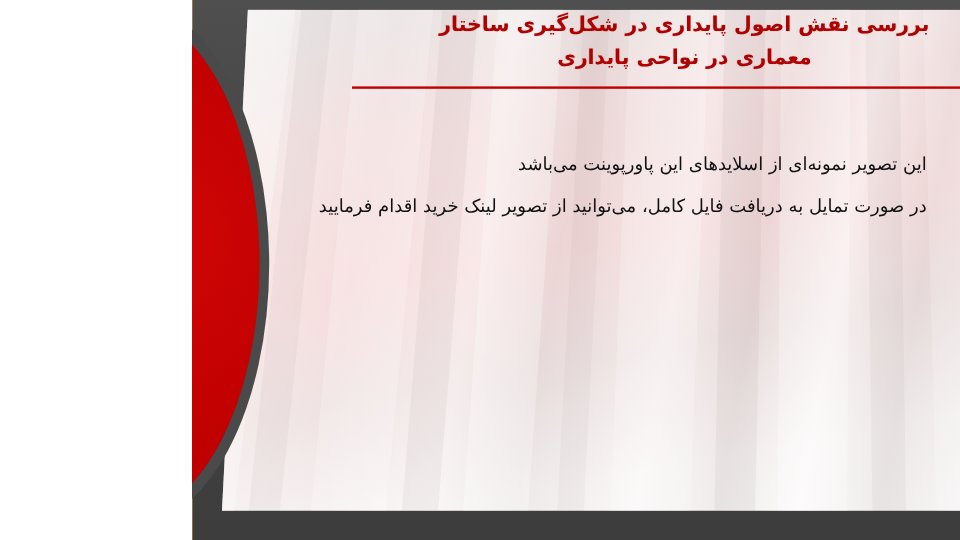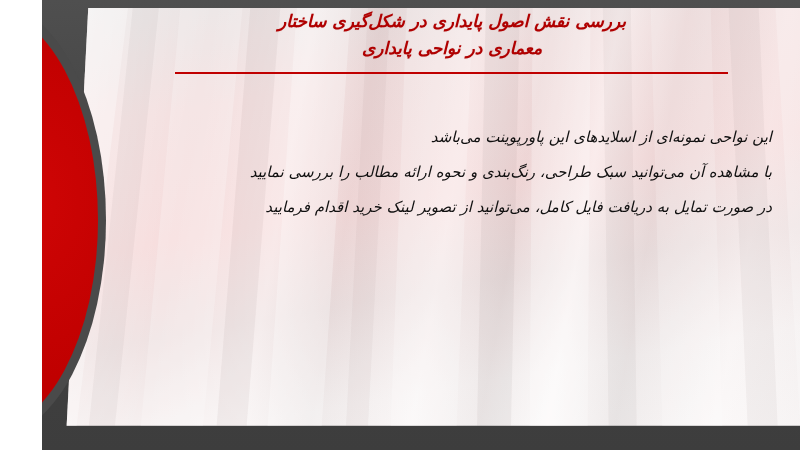"بررسی نقش اصول پایداری در" #slide { font-style: italic -> none; width: 758px -> 640px }
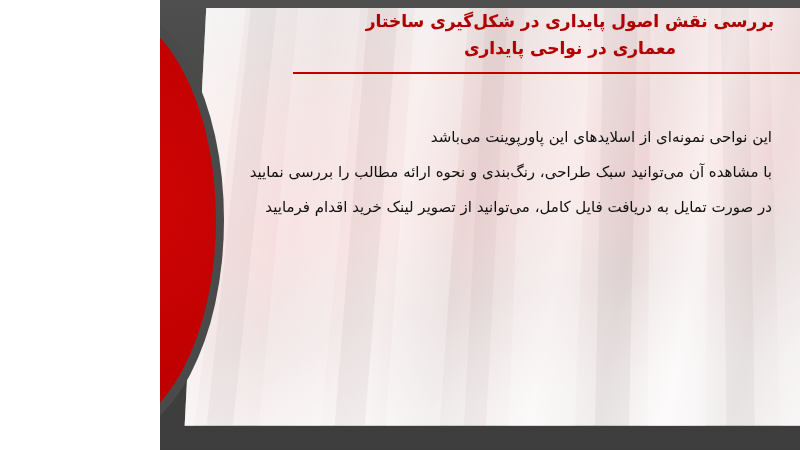"این نواحی نمونه‌ای از اسلایدهای" span.body-line { text: نواحی -> تصویر }
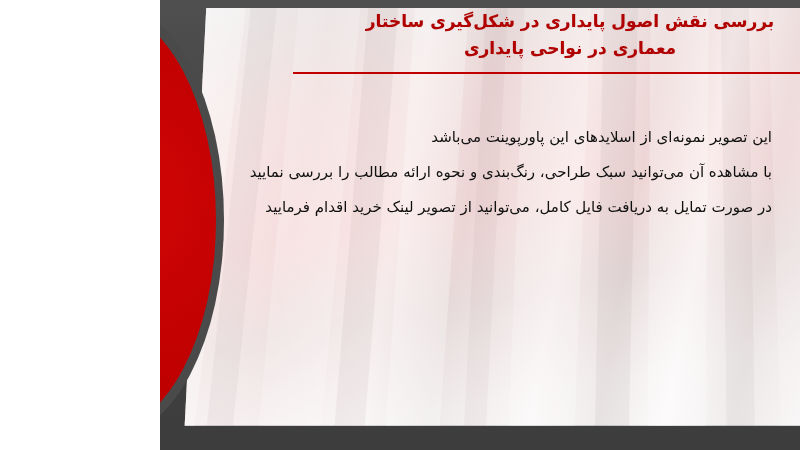"با مشاهده آن میتوانید سبک" span.body-line { html: <span>با مشاهده آن می‌توانید سبک طراحی، رنگ‌بندی و نحوه ارائه مطالب را بررسی نمایید</span> -> none }
